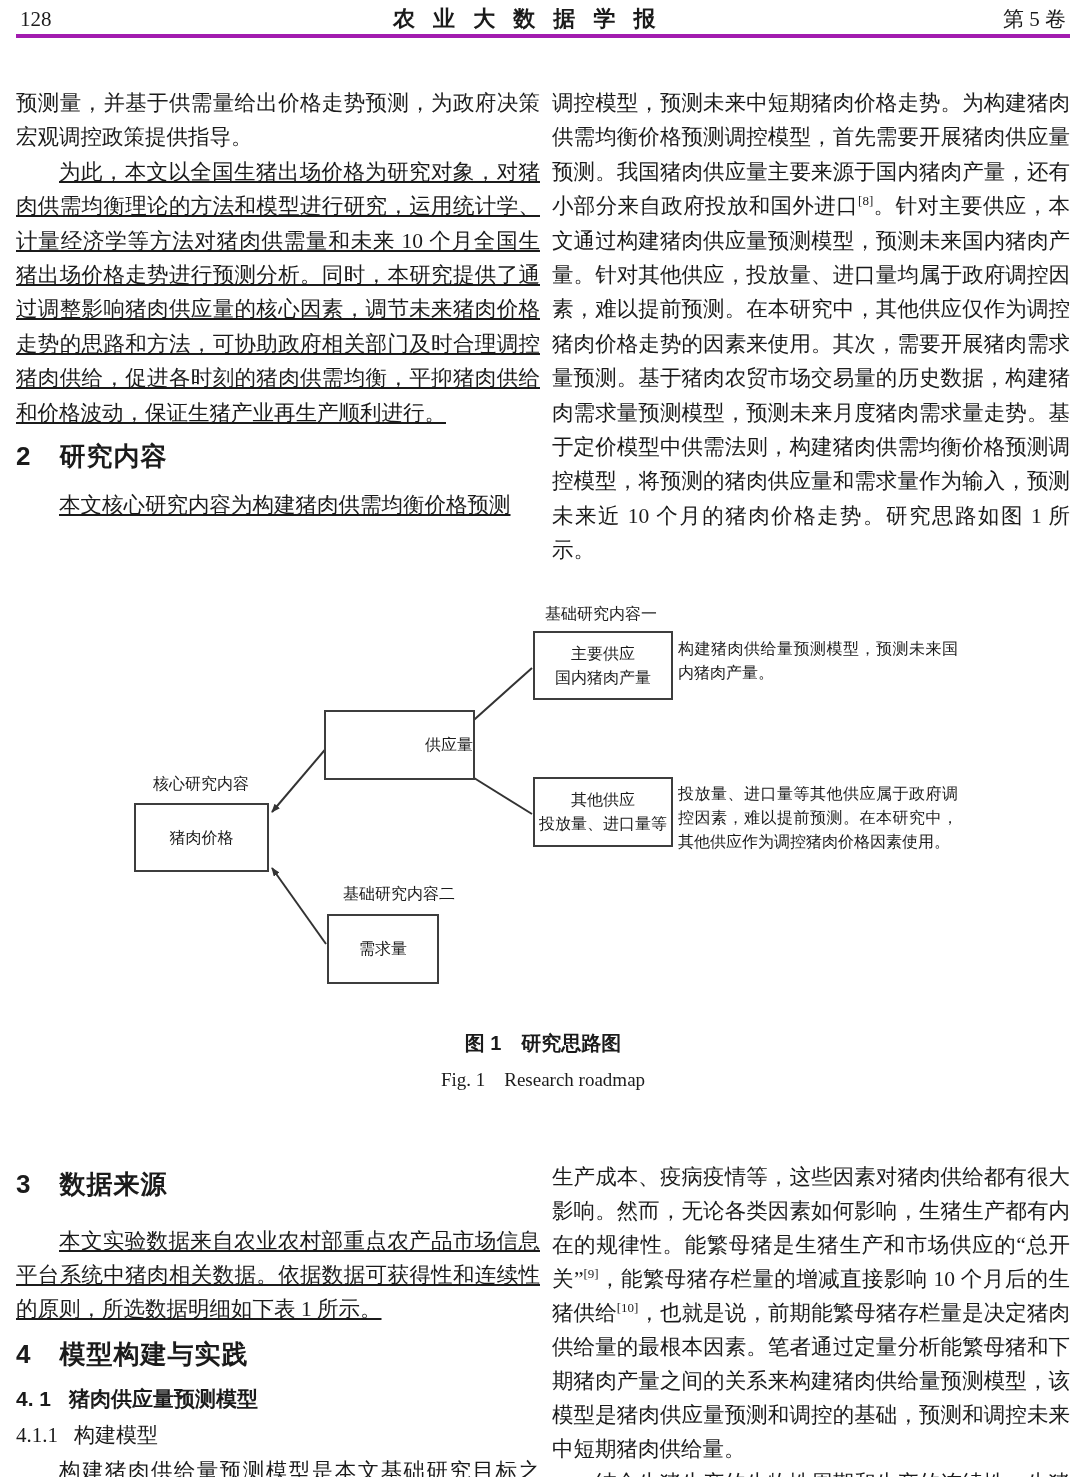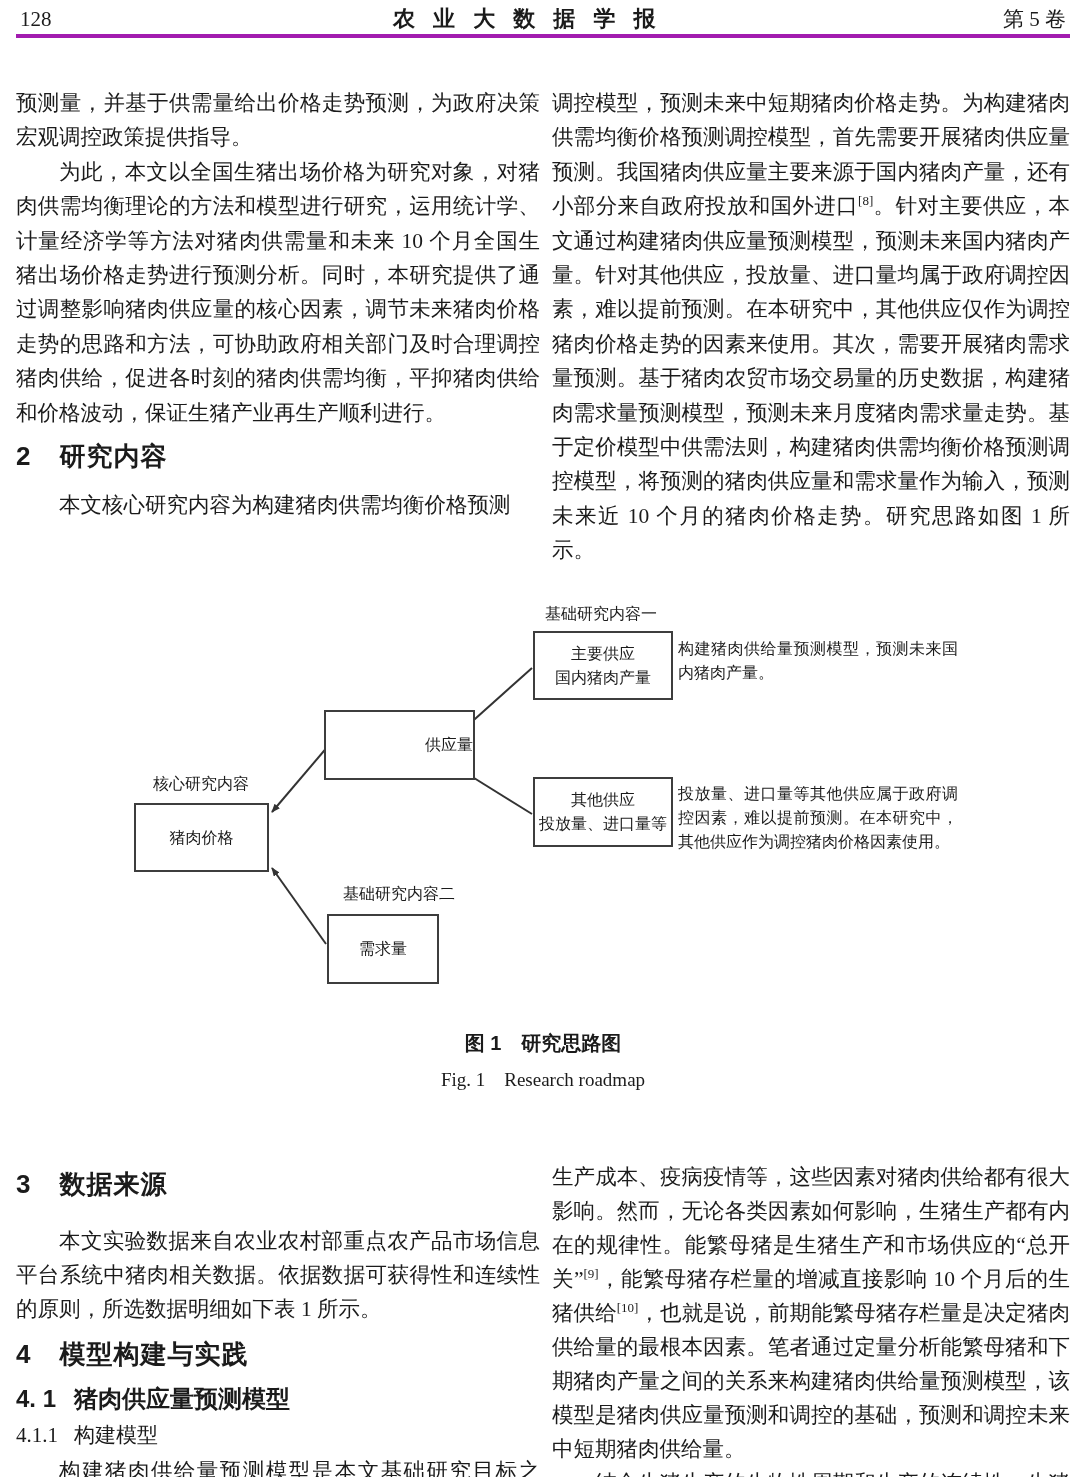"为此，本文以全国生猪出场价格为研究对象，对猪肉供需均衡理论的方法和模型进行研究，" .indent { text-decoration: none -> underline }
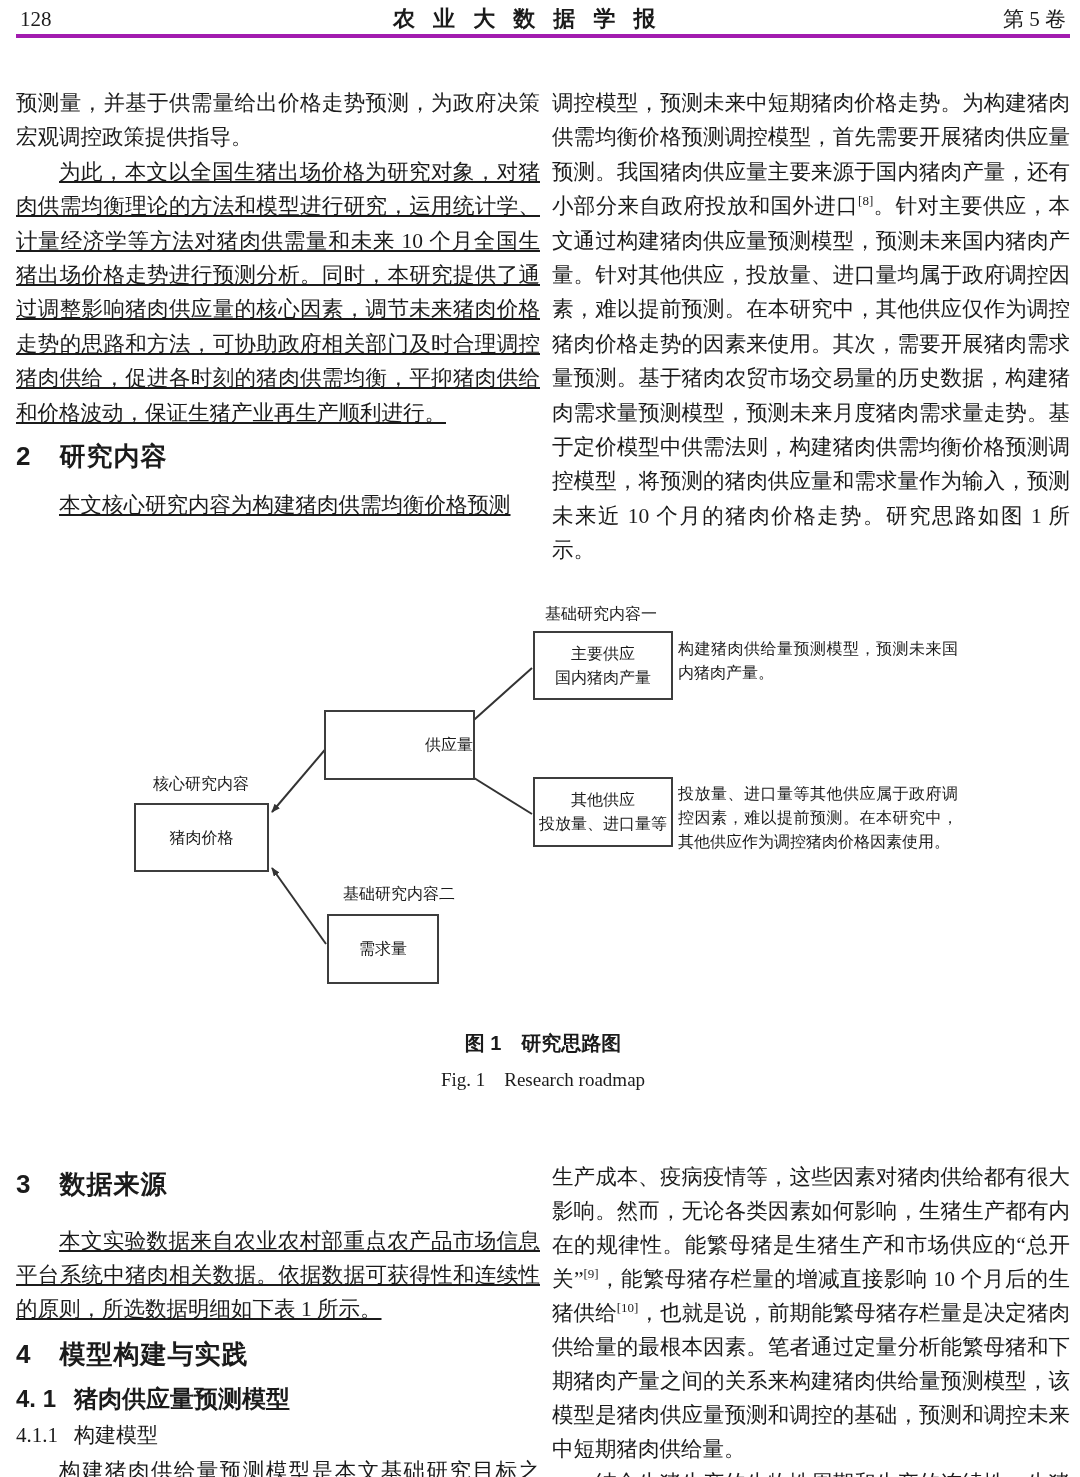"4. 1 猪肉供应量预测模型" h3.subsec { font-size: 24px -> 21px }
